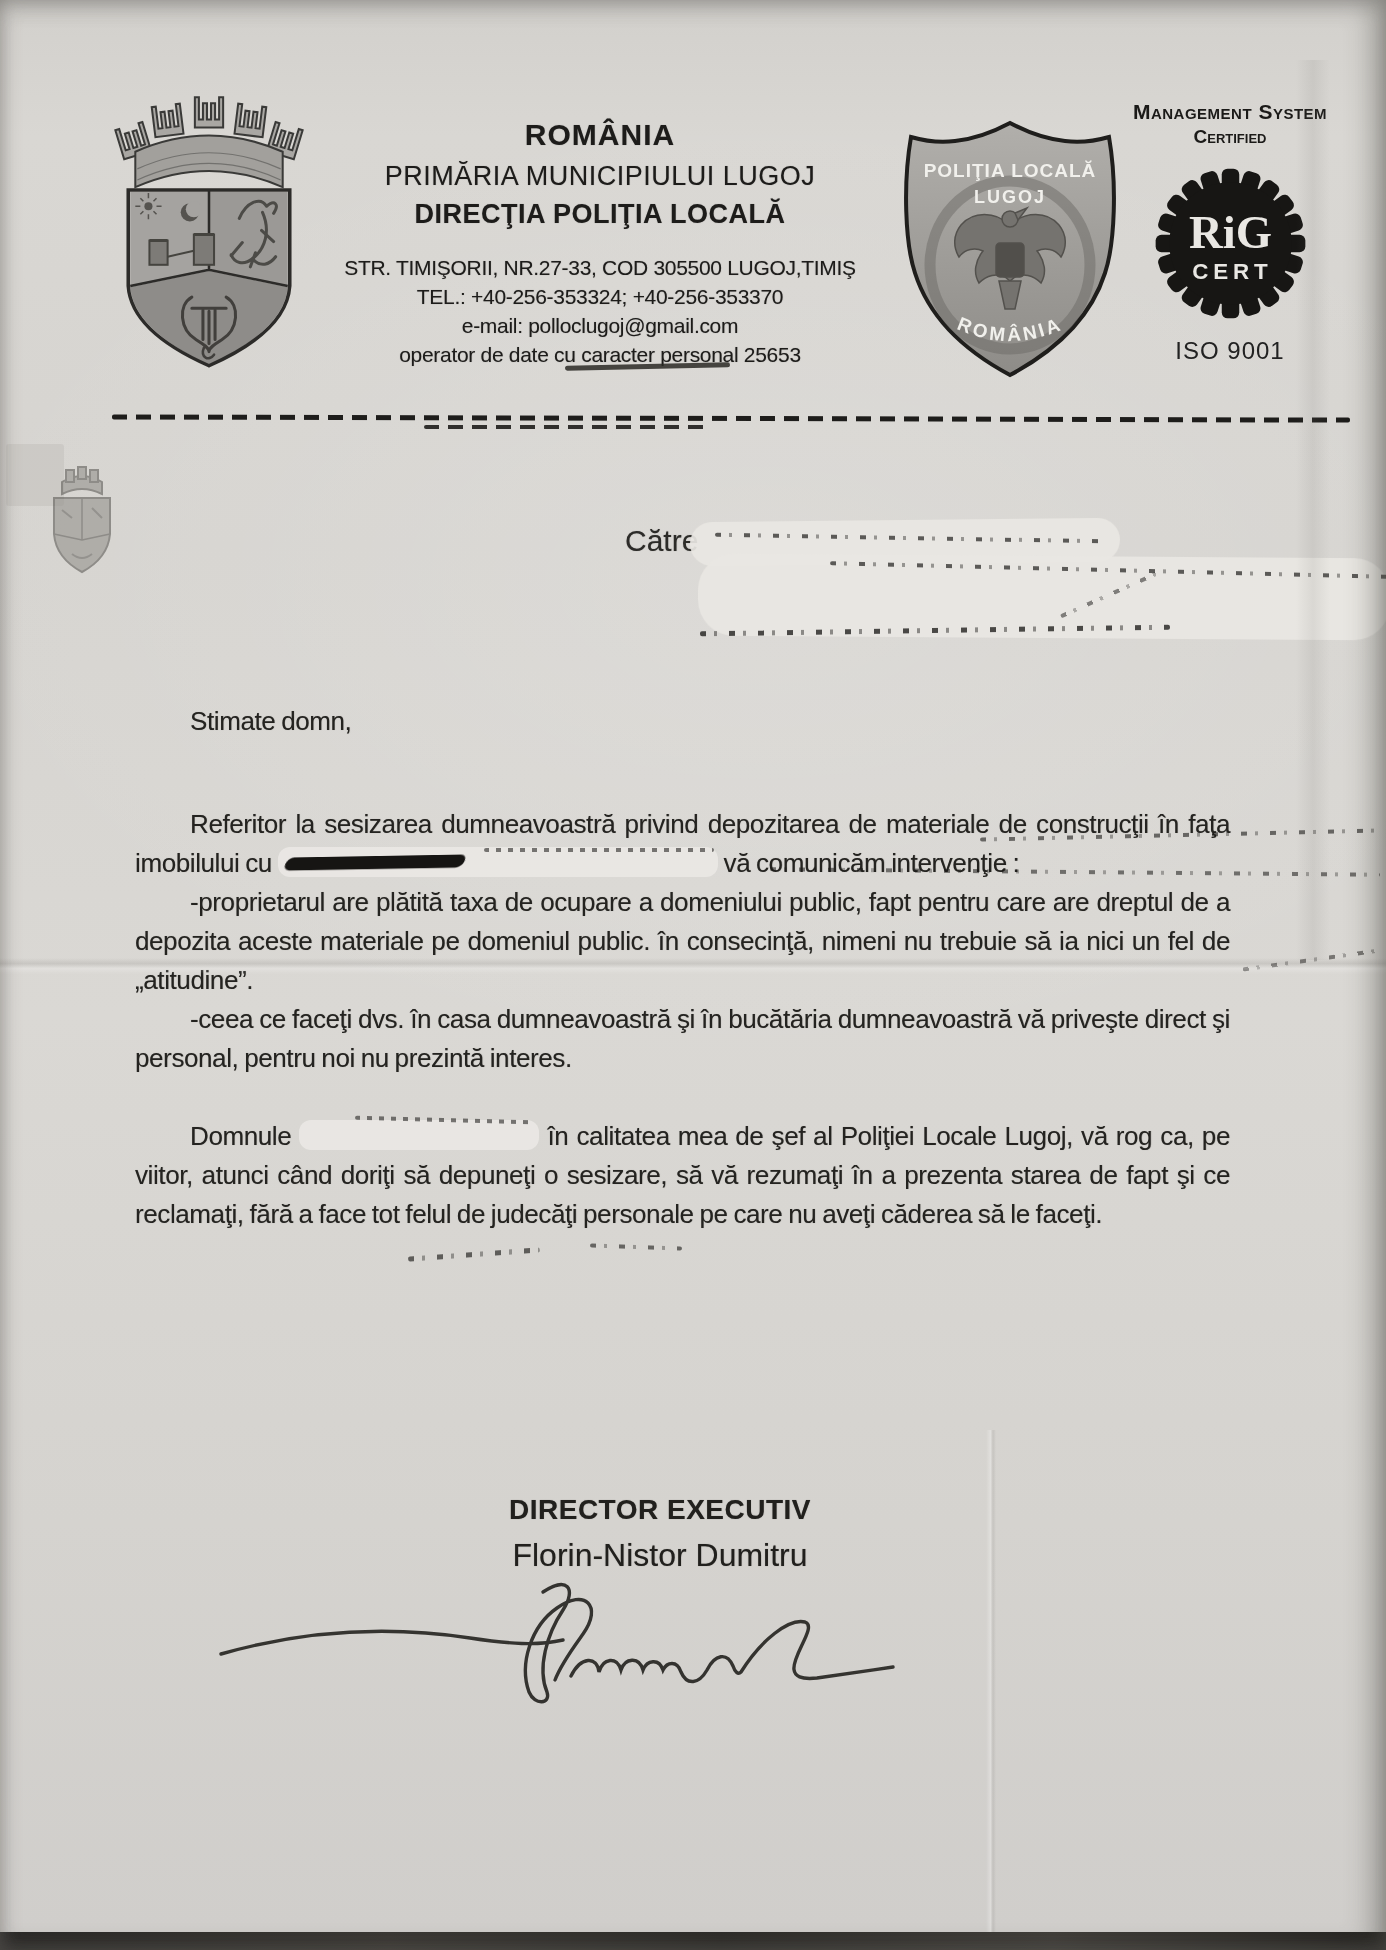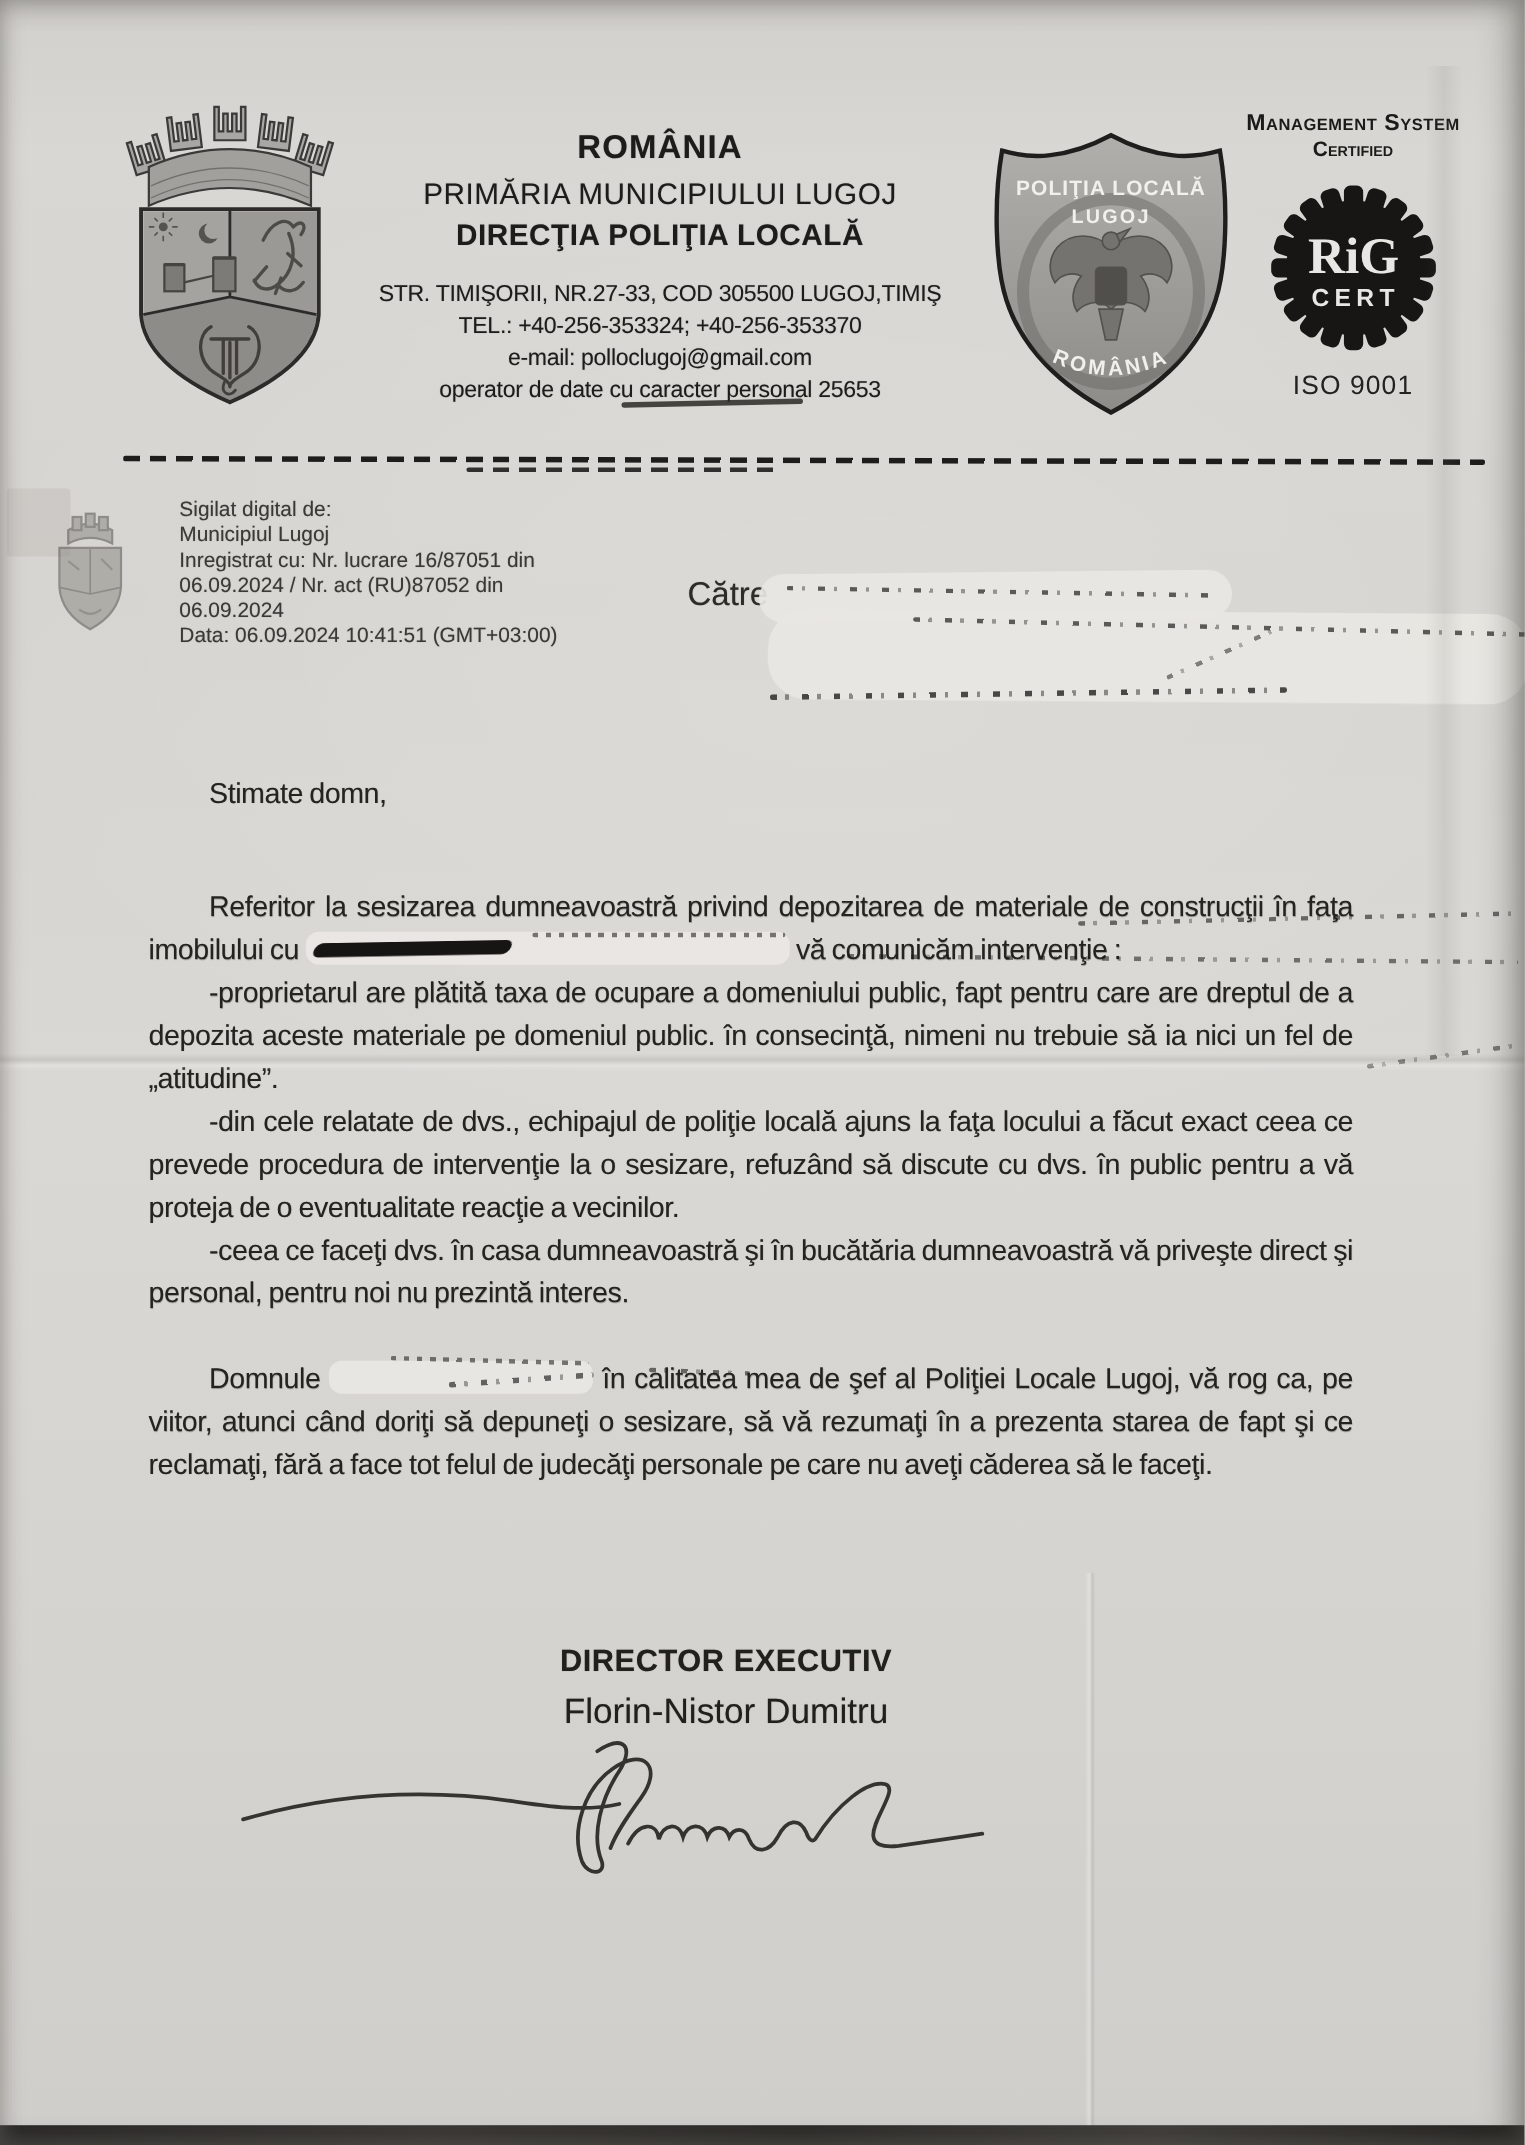"Sigilat digital de:" div.abs { html: <div> <div>Sigilat digital de:</div> <div>Municipiul Lugoj</div> <div>Inregistrat cu: Nr. lucrare 16/87051 din</div> <div>06.09.2024 / Nr. act (RU)87052 din</div> <div>06.09.2024</div> <div>Data: 06.09.2024 10:41:51 (GMT+03:00)</div> </div> -> none }
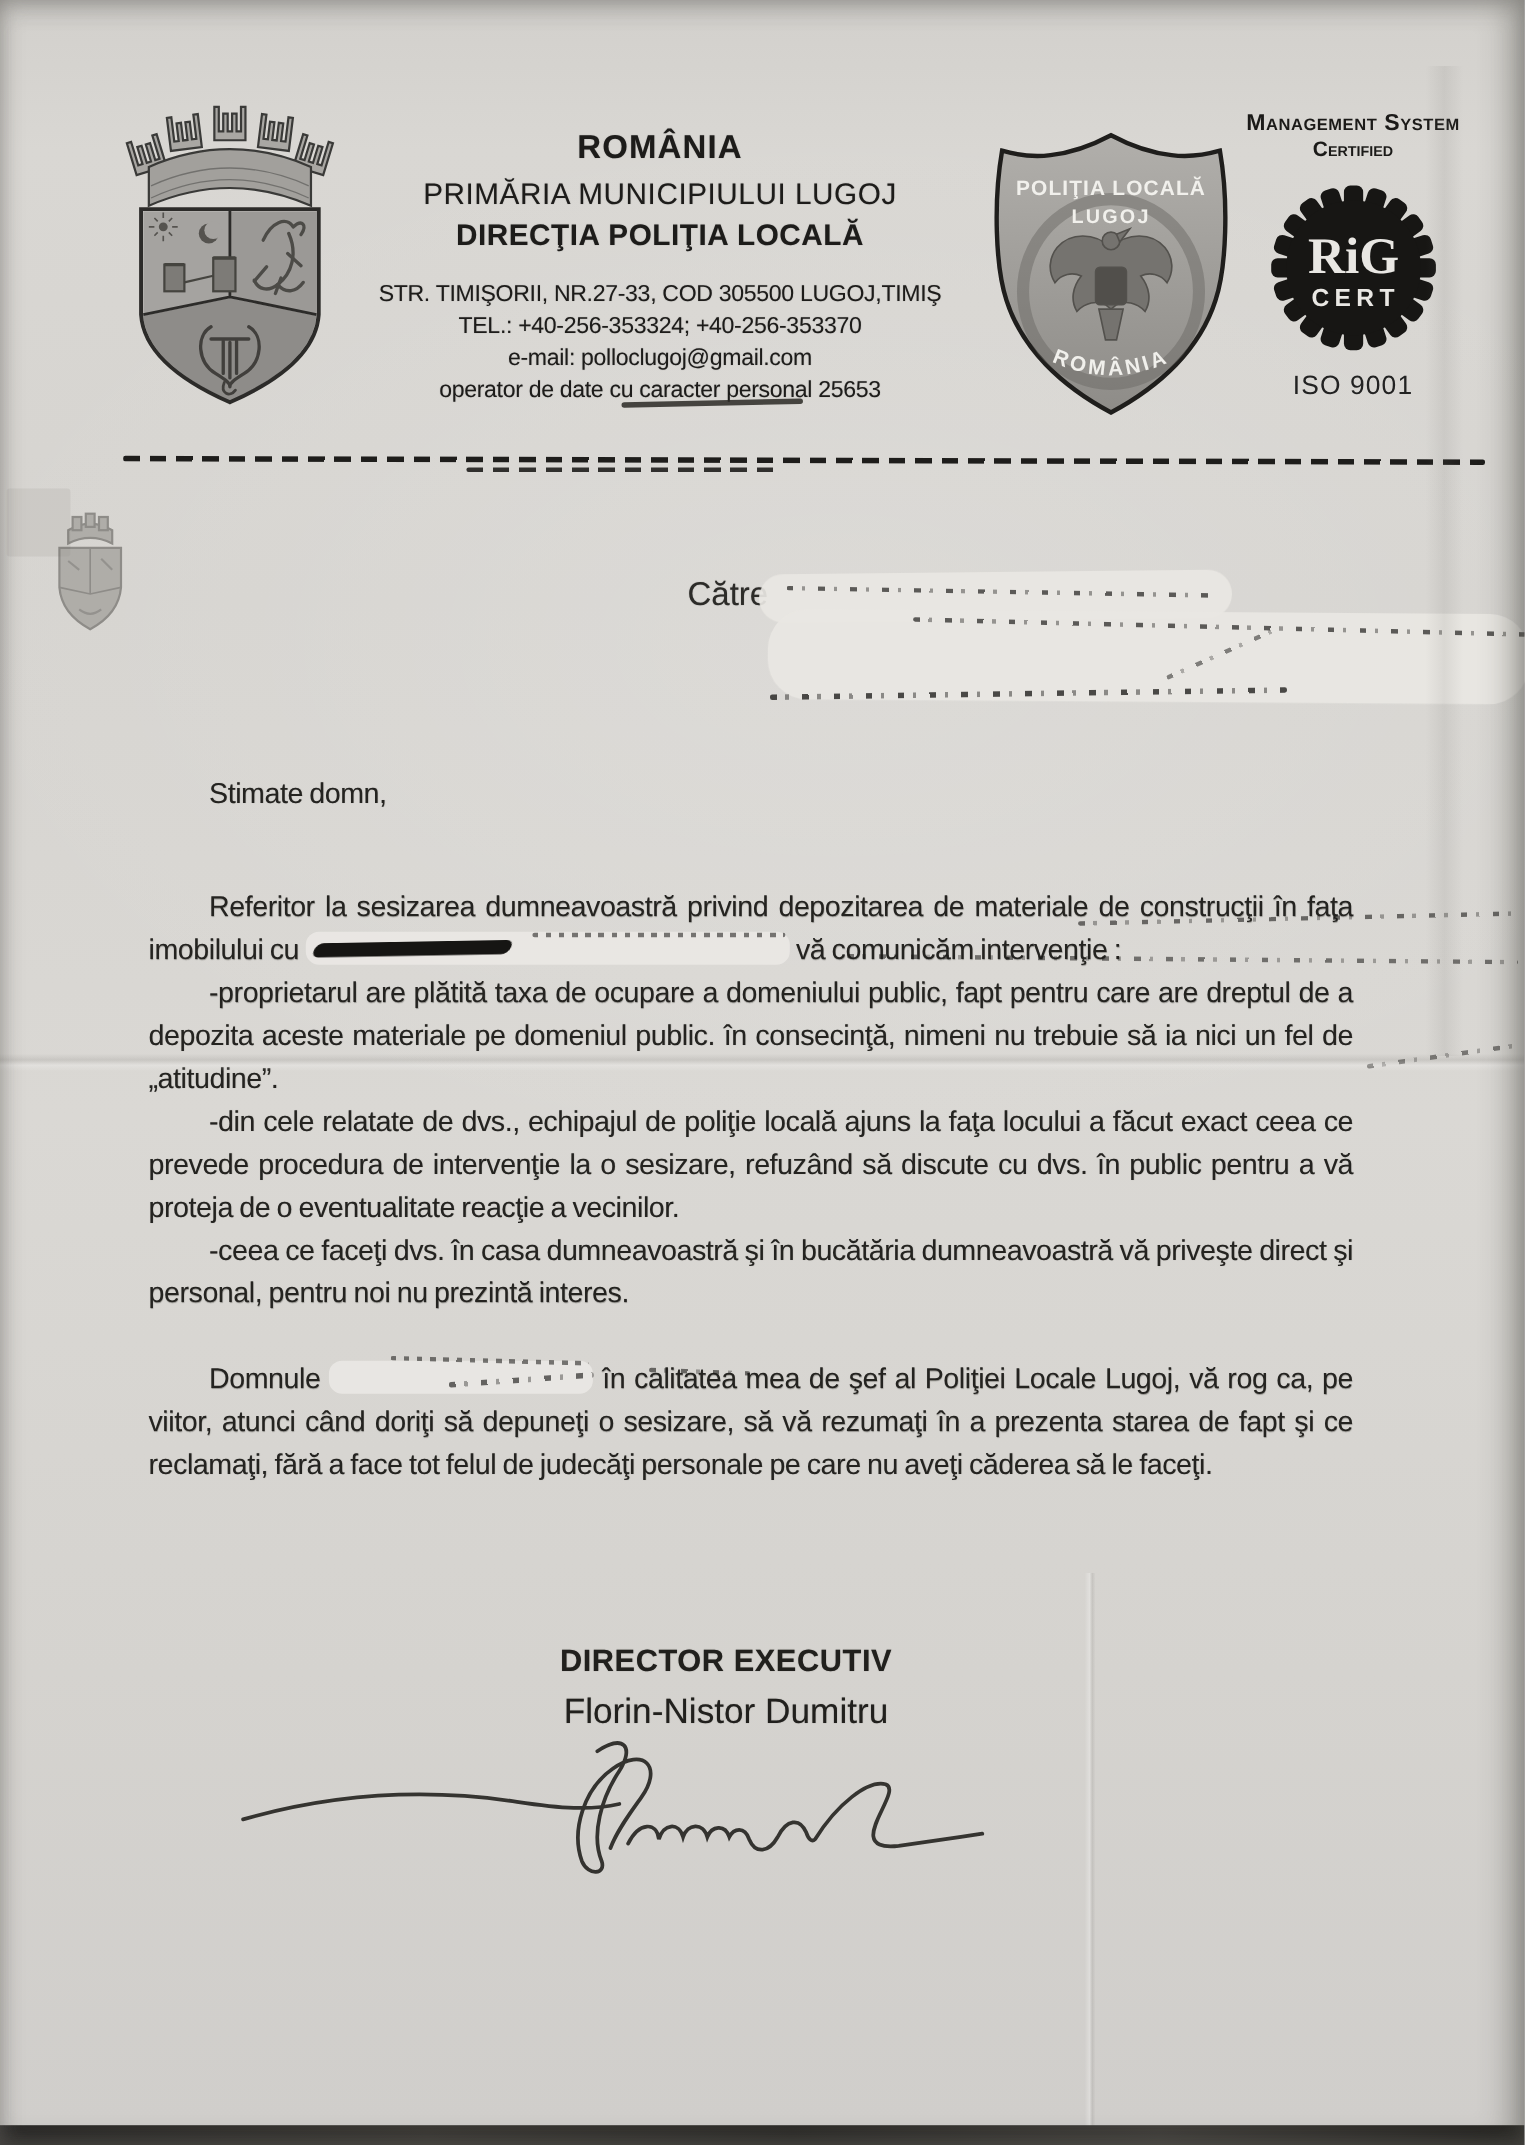"-din cele relatate de dvs.," p { html: <p>-din cele relatate de dvs., echipajul de poliţie locală ajuns la faţa locului a făcut exact ceea ce prevede procedura de intervenţie la o sesizare, refuzând să discute cu dvs. în public pentru a vă proteja de o eventualitate reacţie a vecinilor.</p> -> none }
